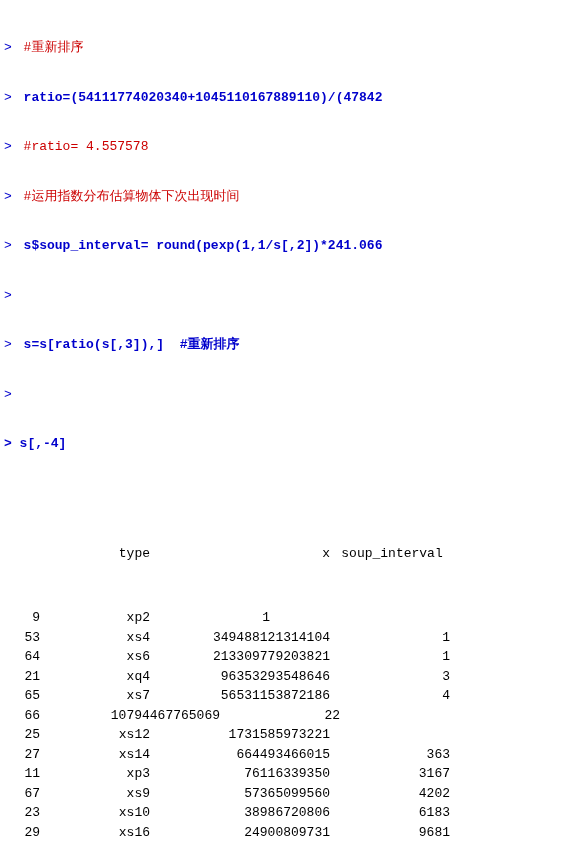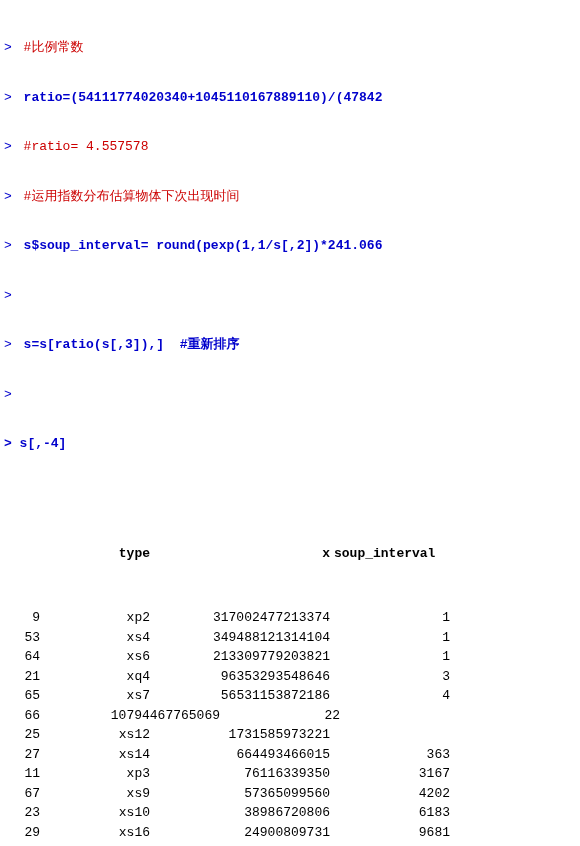"#比例常数" span.comment { text: 比例常数 -> 重新排序 }
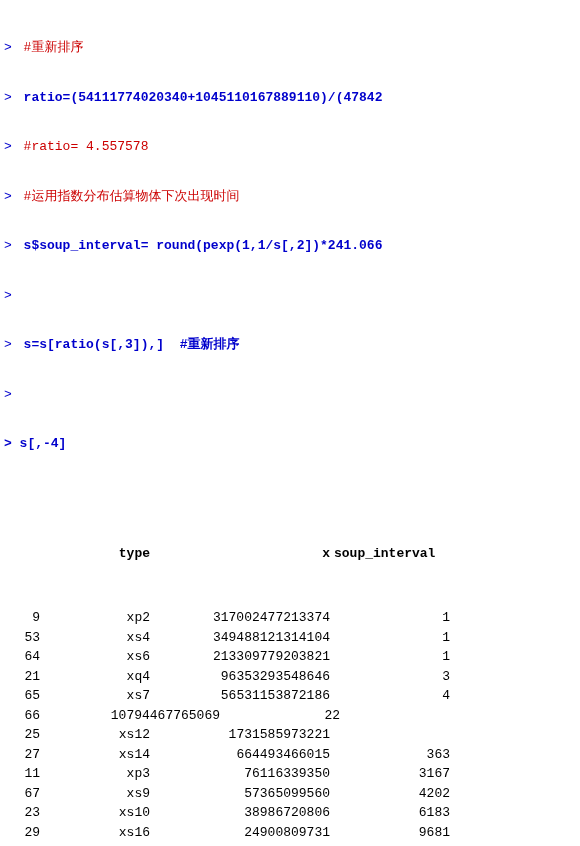"type" .table-header { font-weight: bold -> normal }
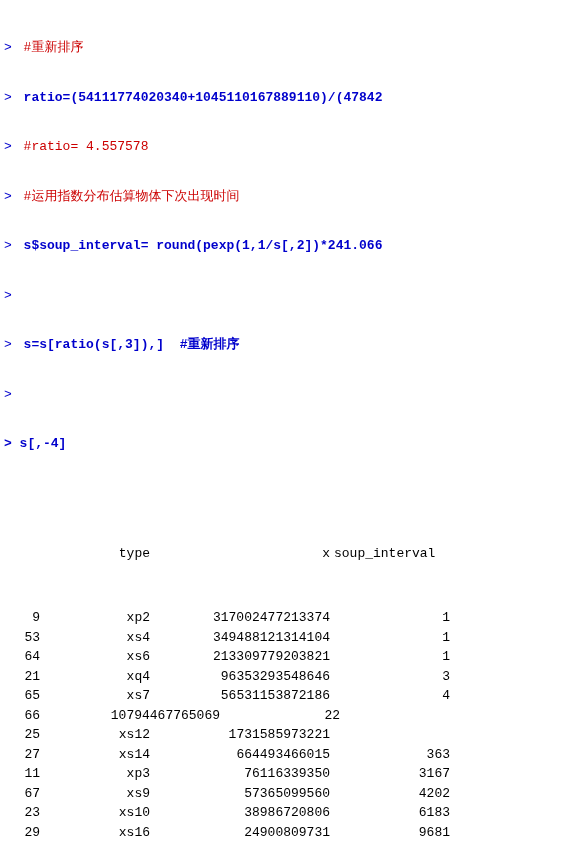"soup_interval" .col-soup { text-align: left -> center }
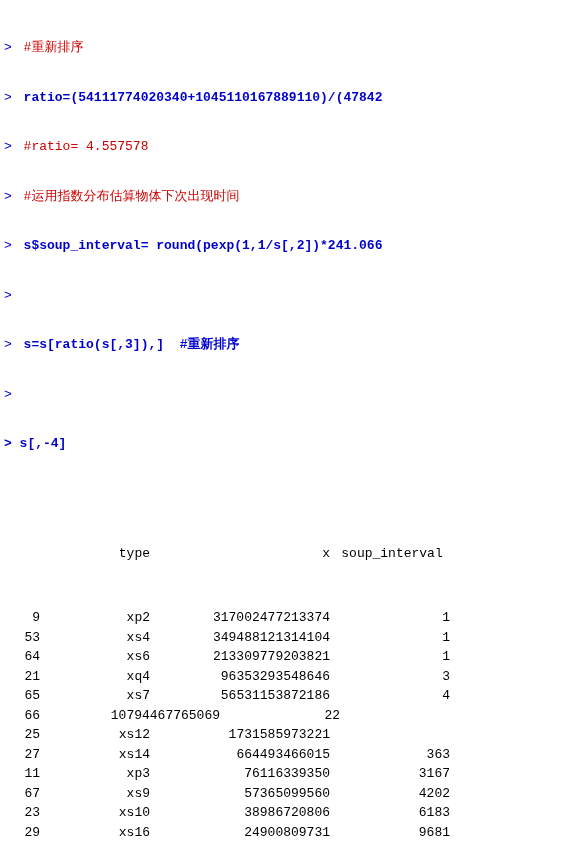"317002477213374" span.row-x { html: <span>317002477213374</span> -> none }
